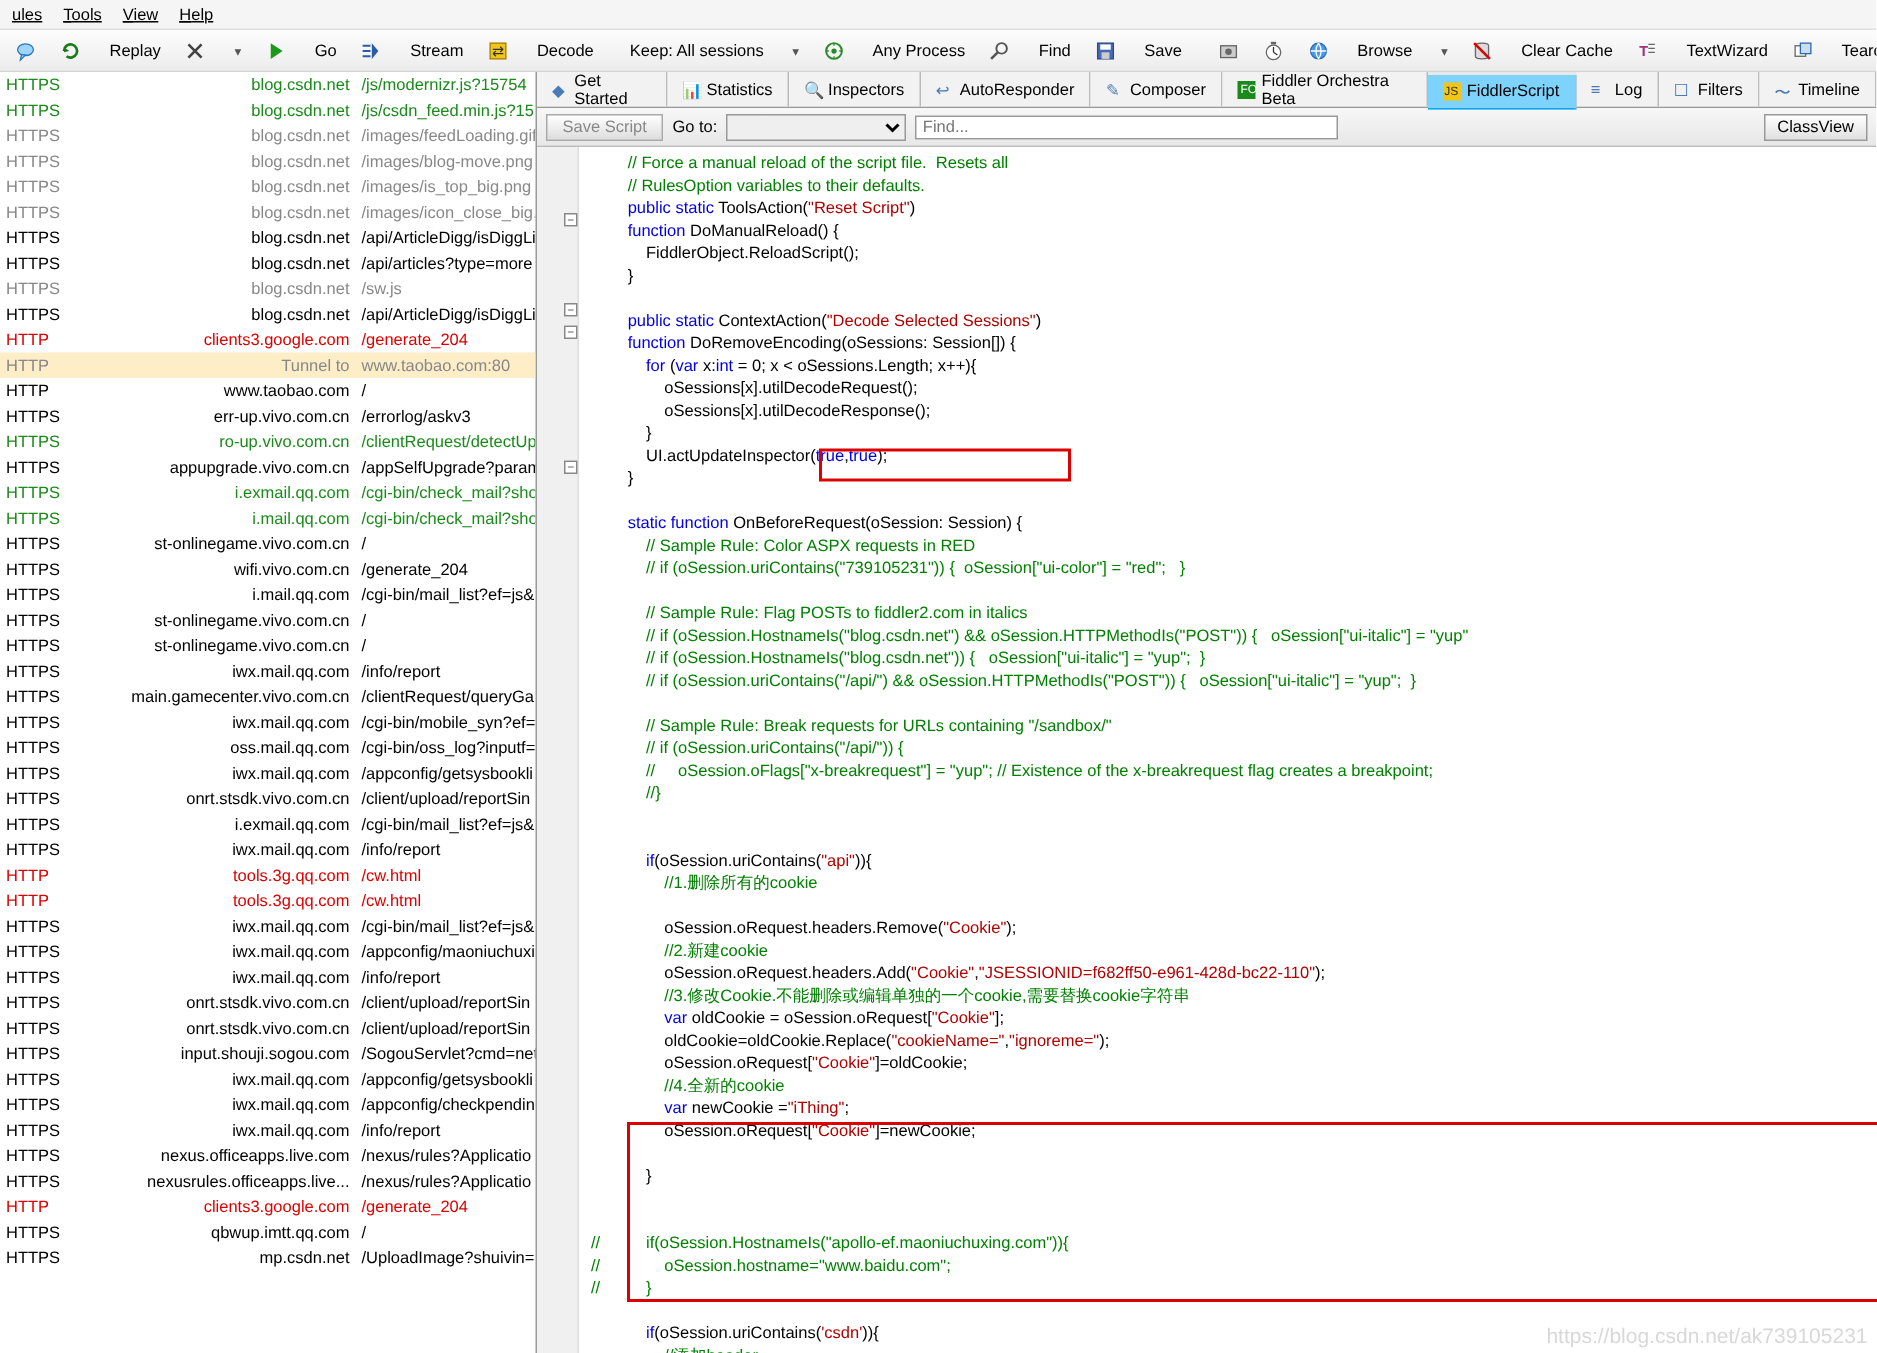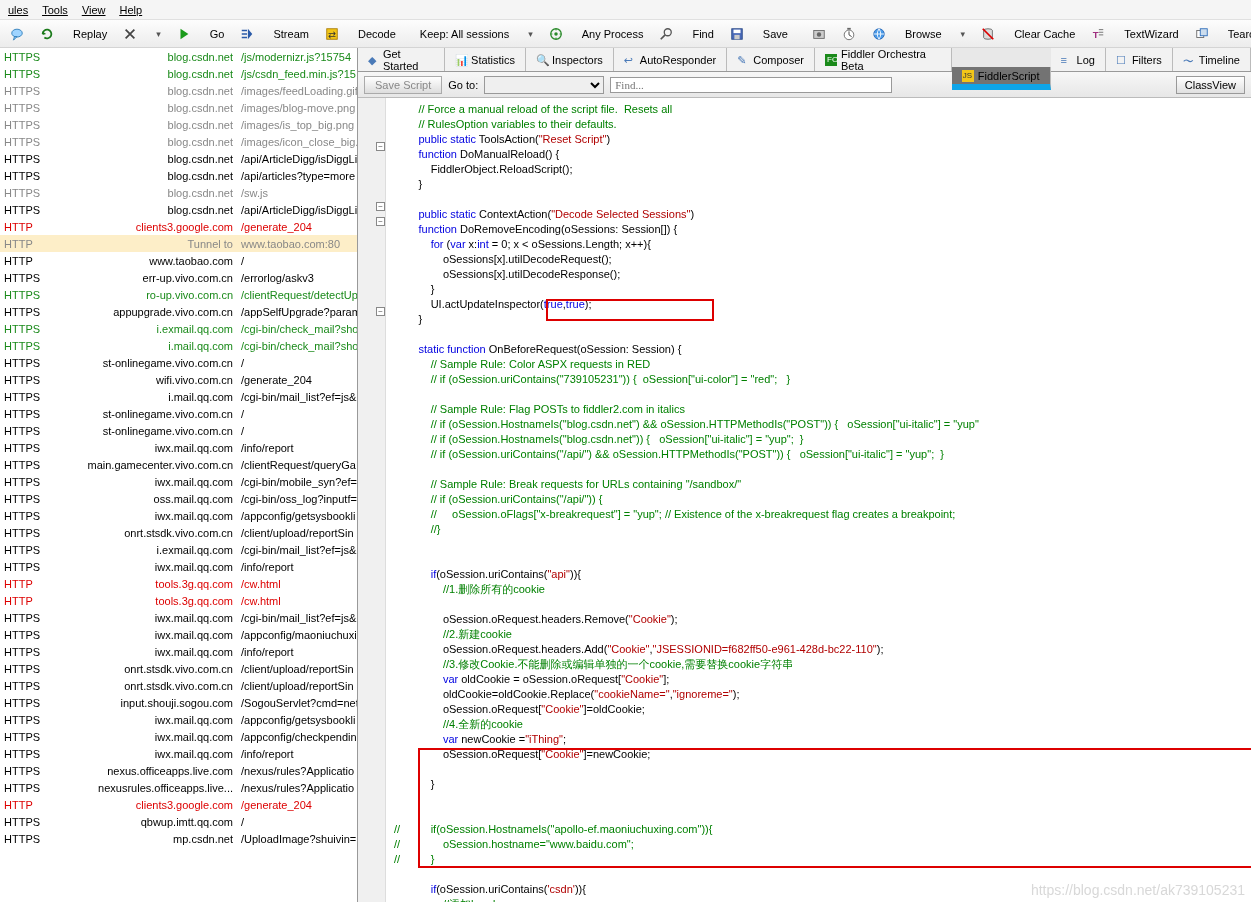"JS" .tab.active { background: #737373 -> #7dd3fc; border-bottom: 6px solid #0ea5e9 -> 1px solid #0ea5e9; top: 19px -> 2px }
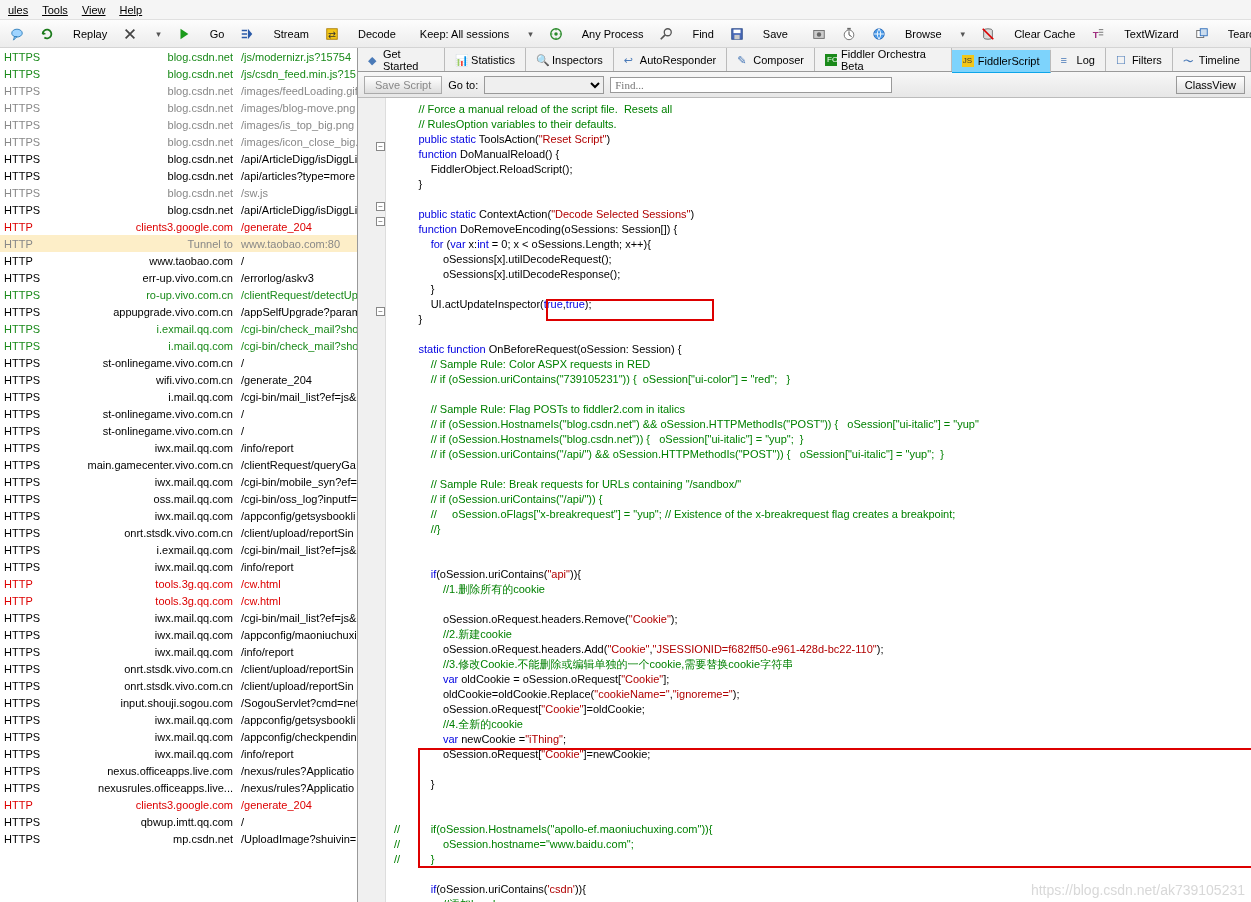"Find..." .subbar select,.subbar input { font-family: Liberation Serif, serif -> none }
